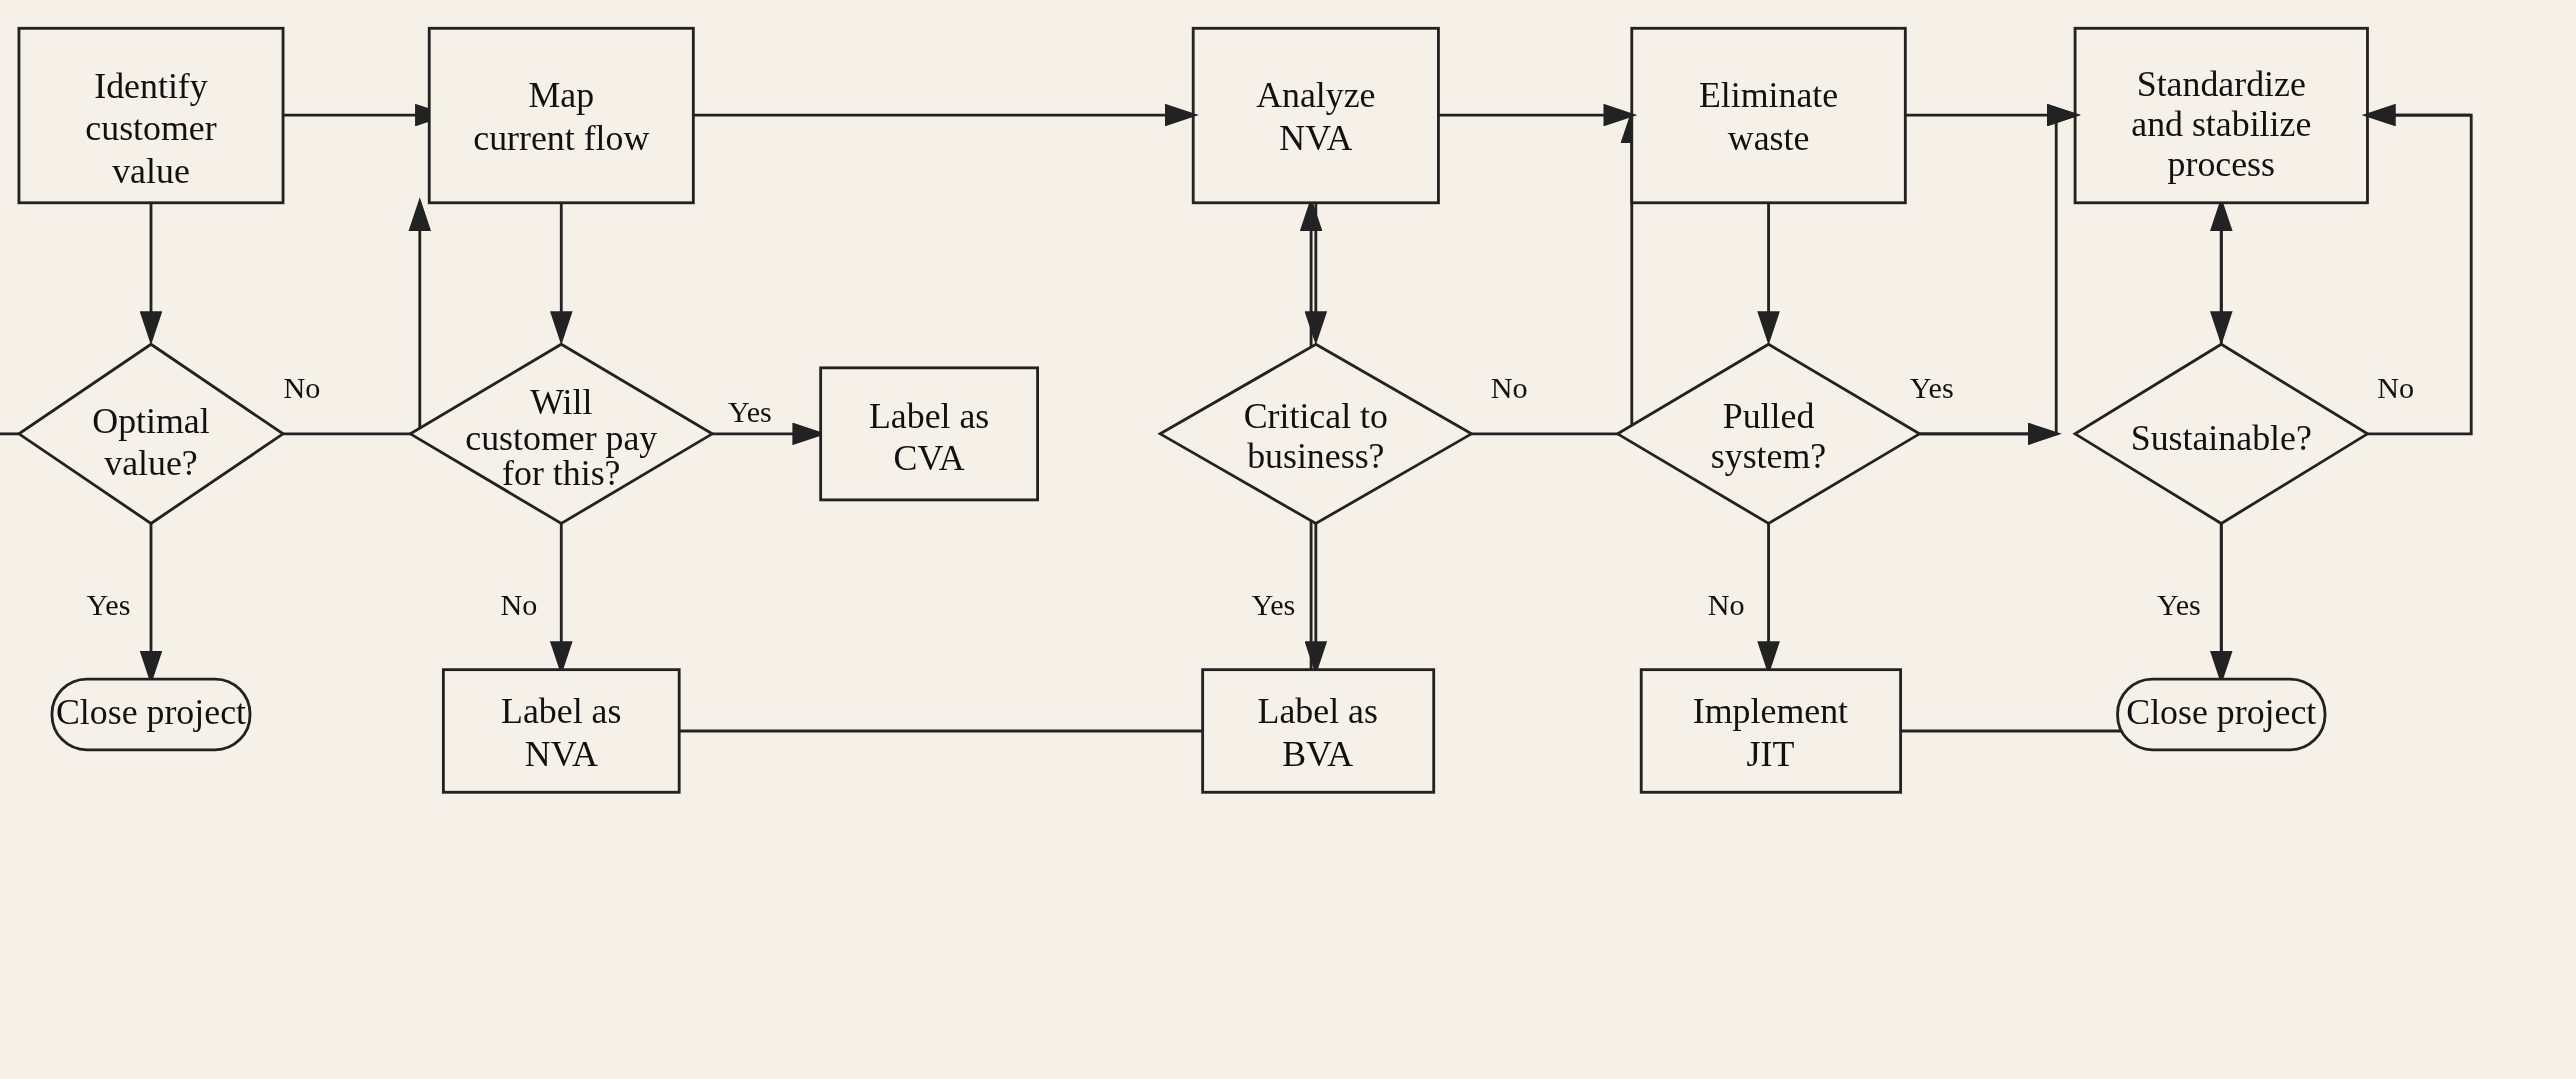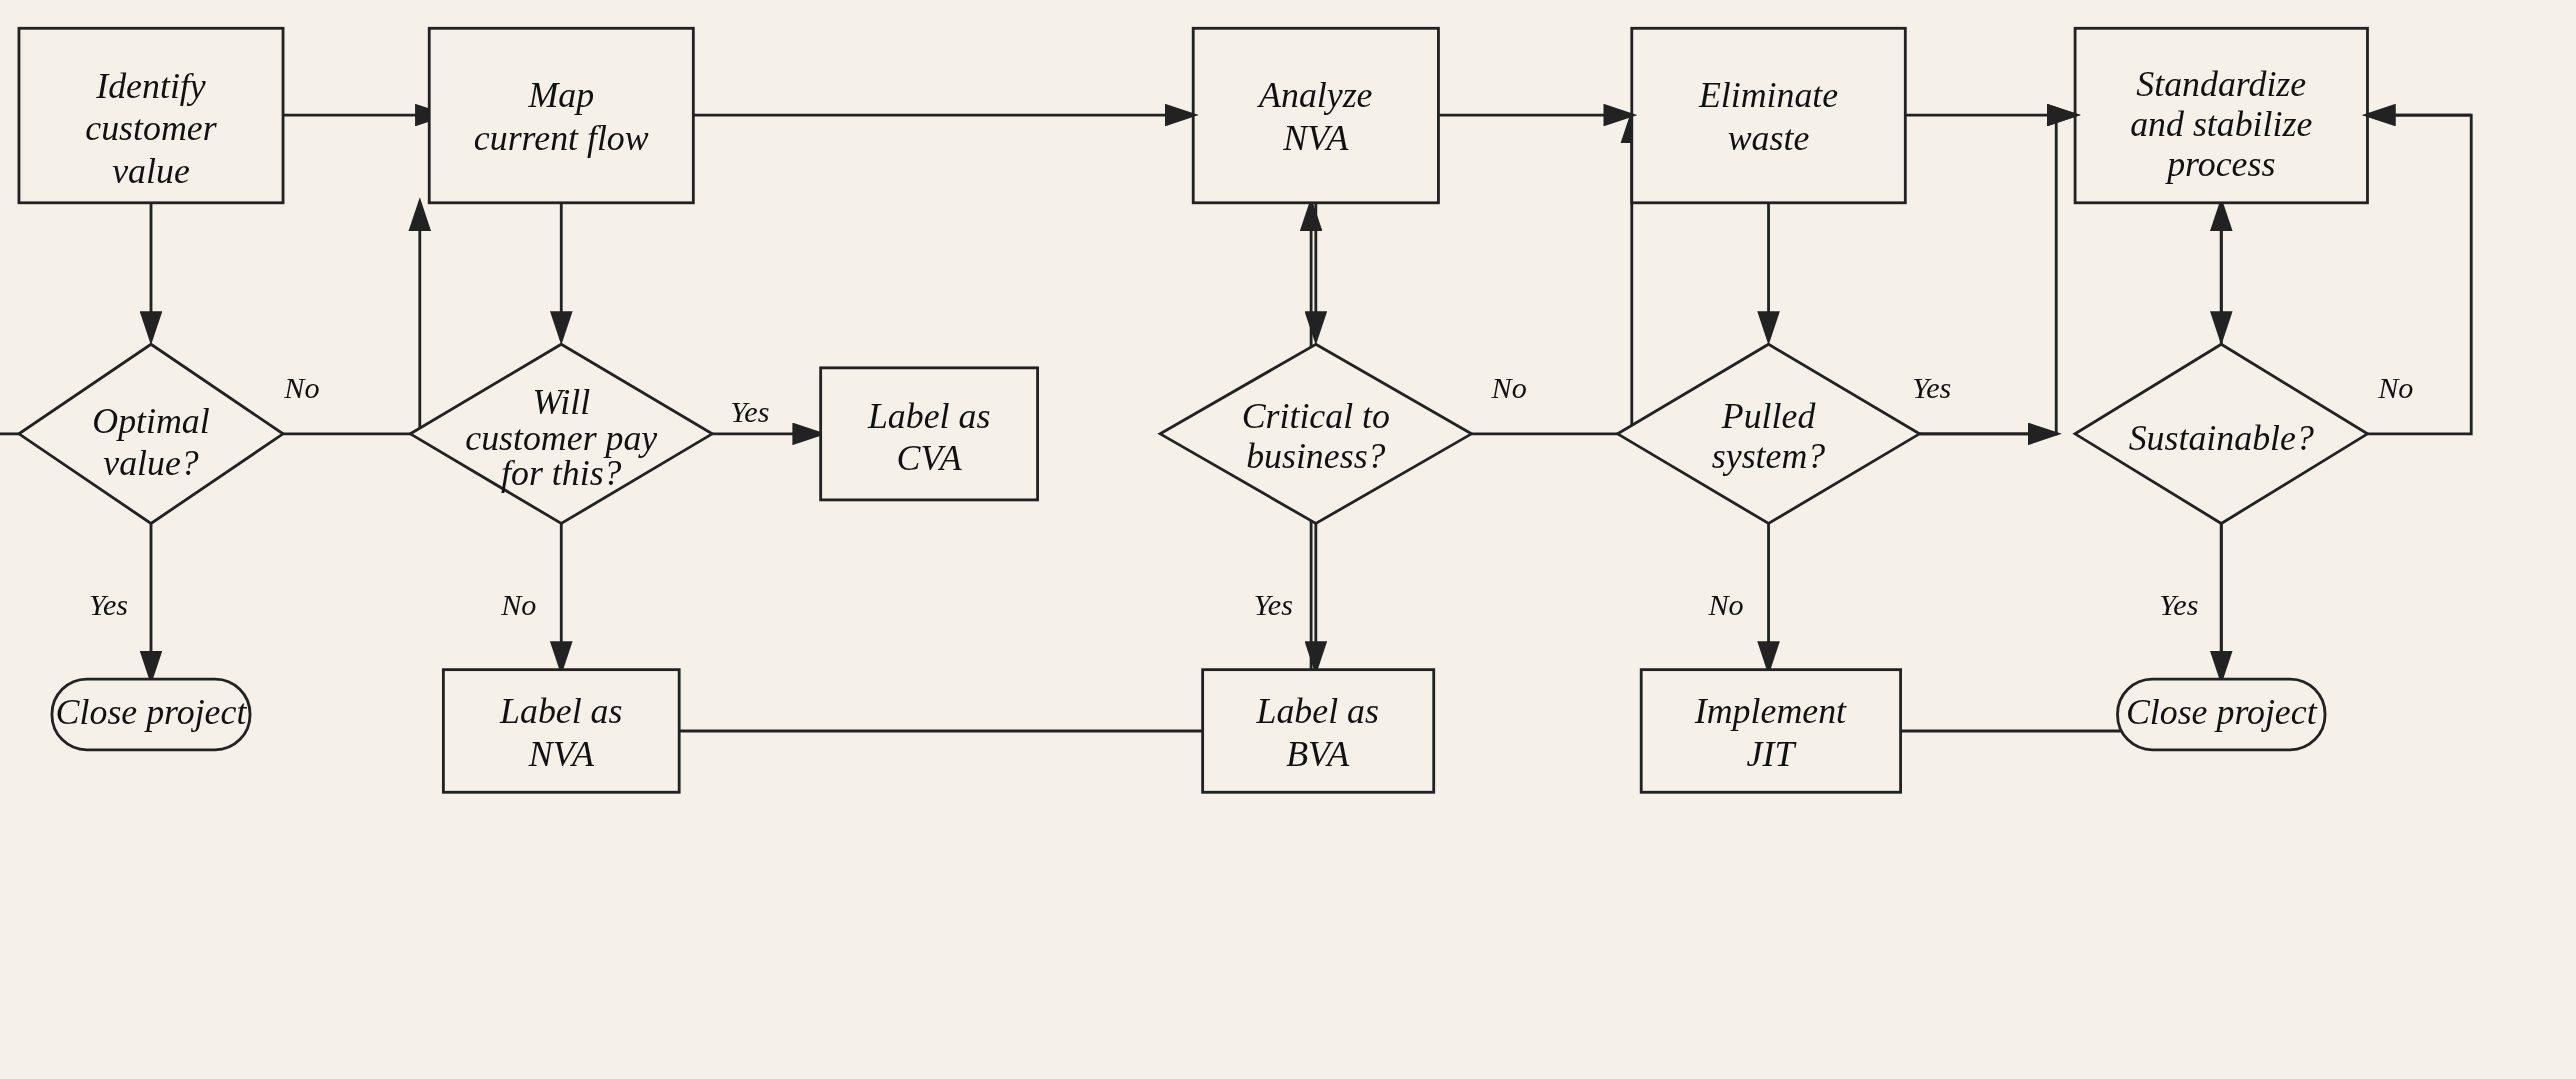"Identify" .diagram-container { font-style: italic -> none }
